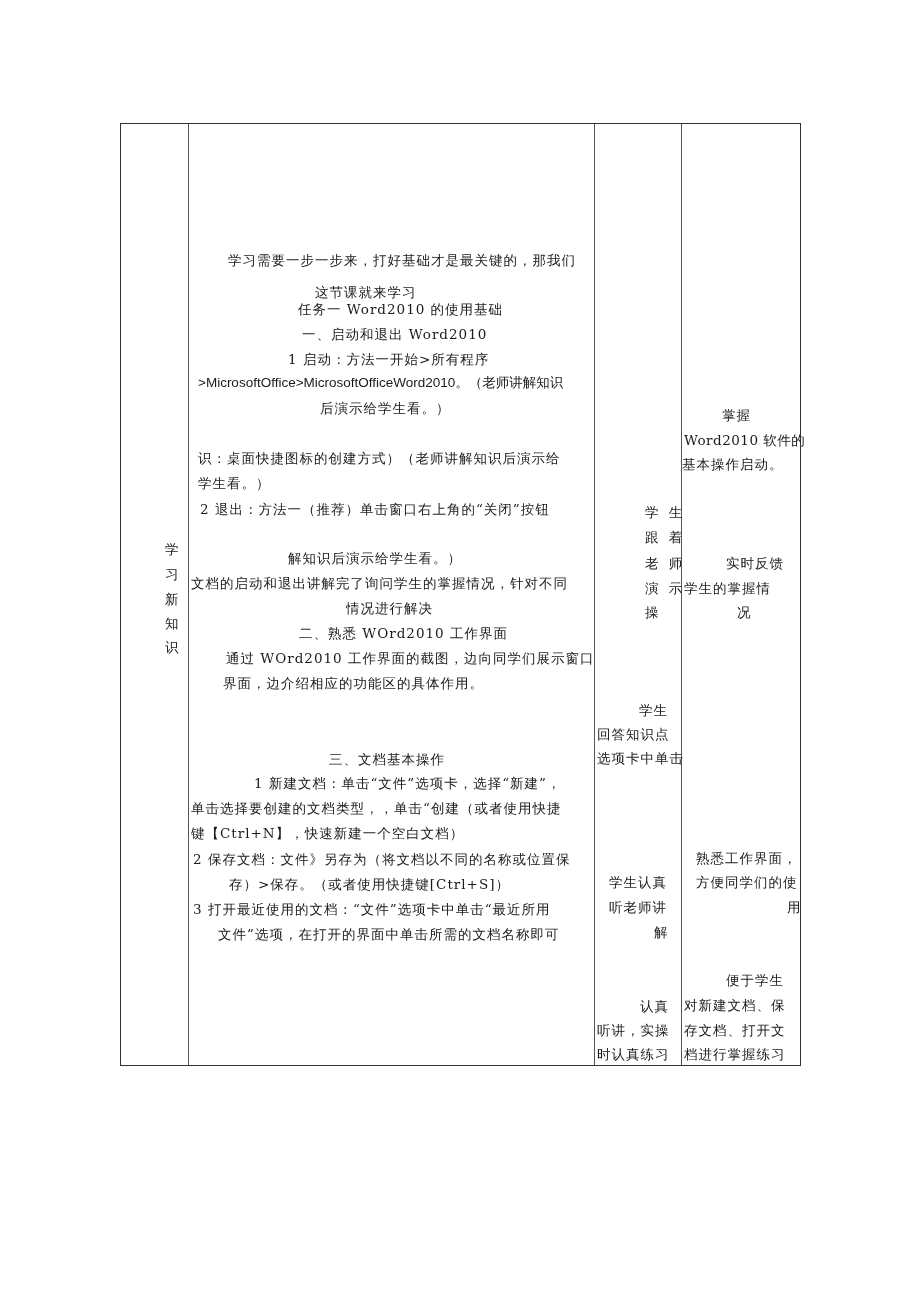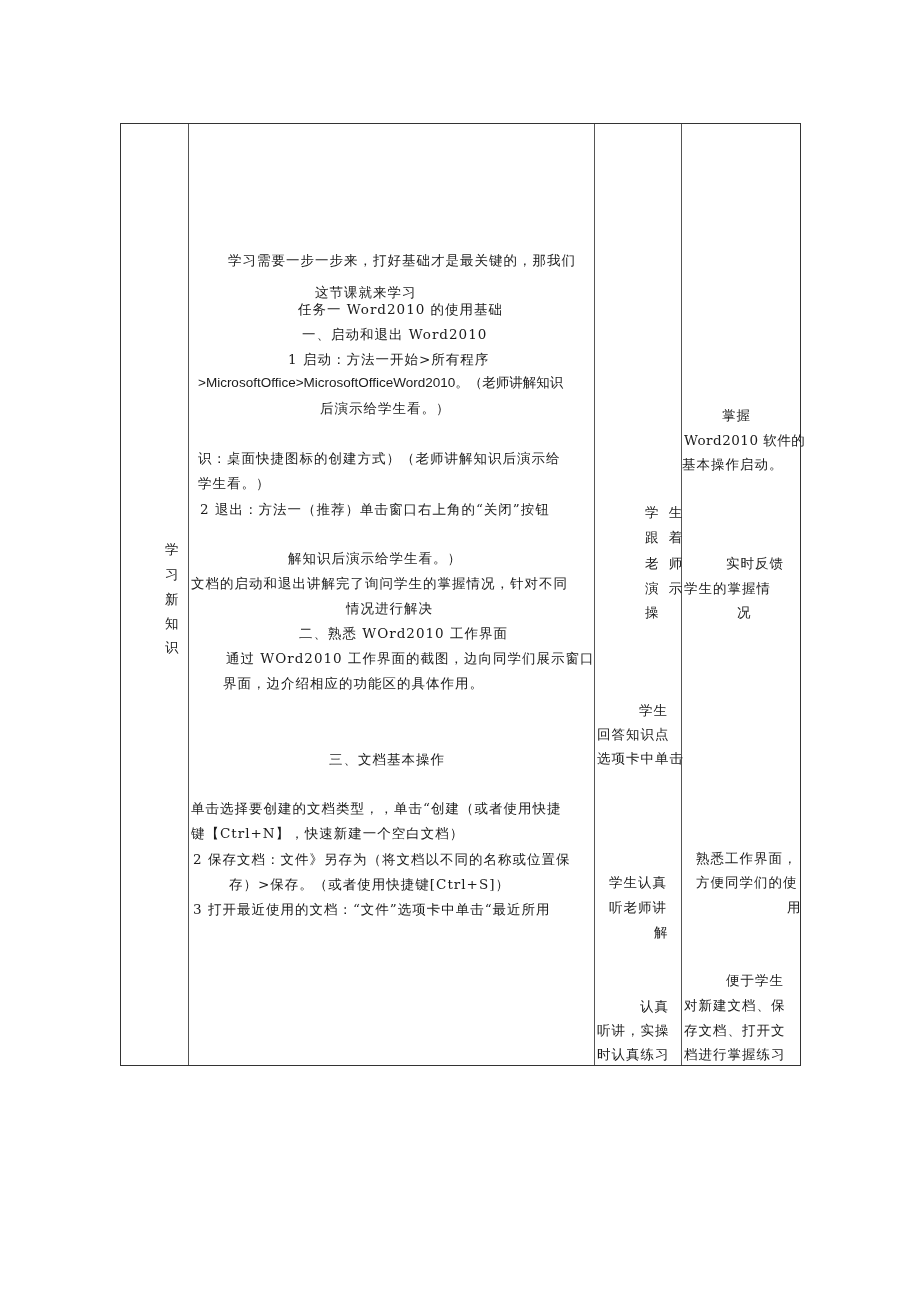"1 新建文档：单击“文件”选项卡，选择“新建”，" span.ln { html: none -> <span>1 新建文档：单击“文件”选项卡，选择“新建”，</span> }
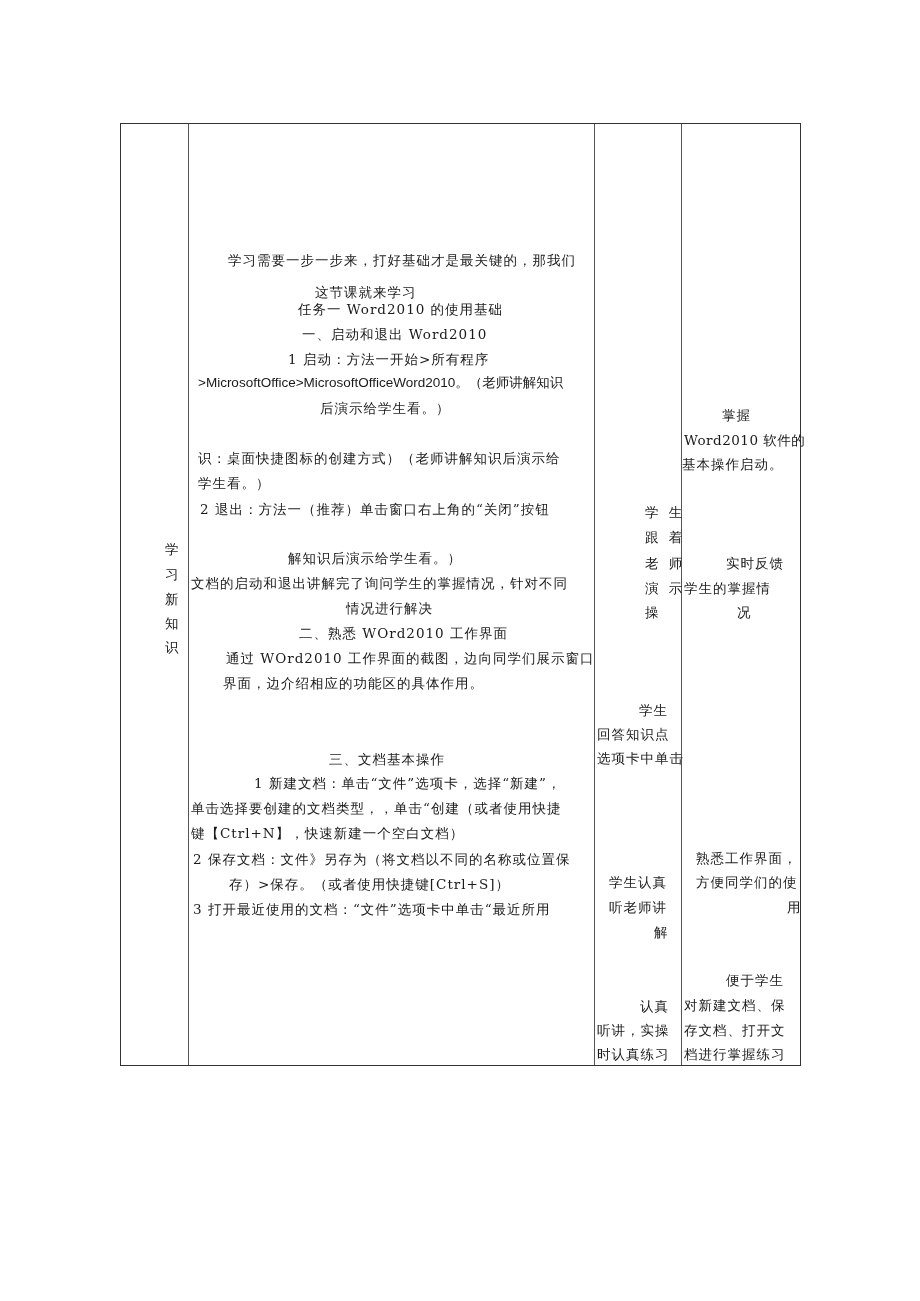"文件”选项，在打开的界面中单击所需的文档名称即可" span.ln { html: none -> <span>文件”选项，在打开的界面中单击所需的文档名称即可</span> }
